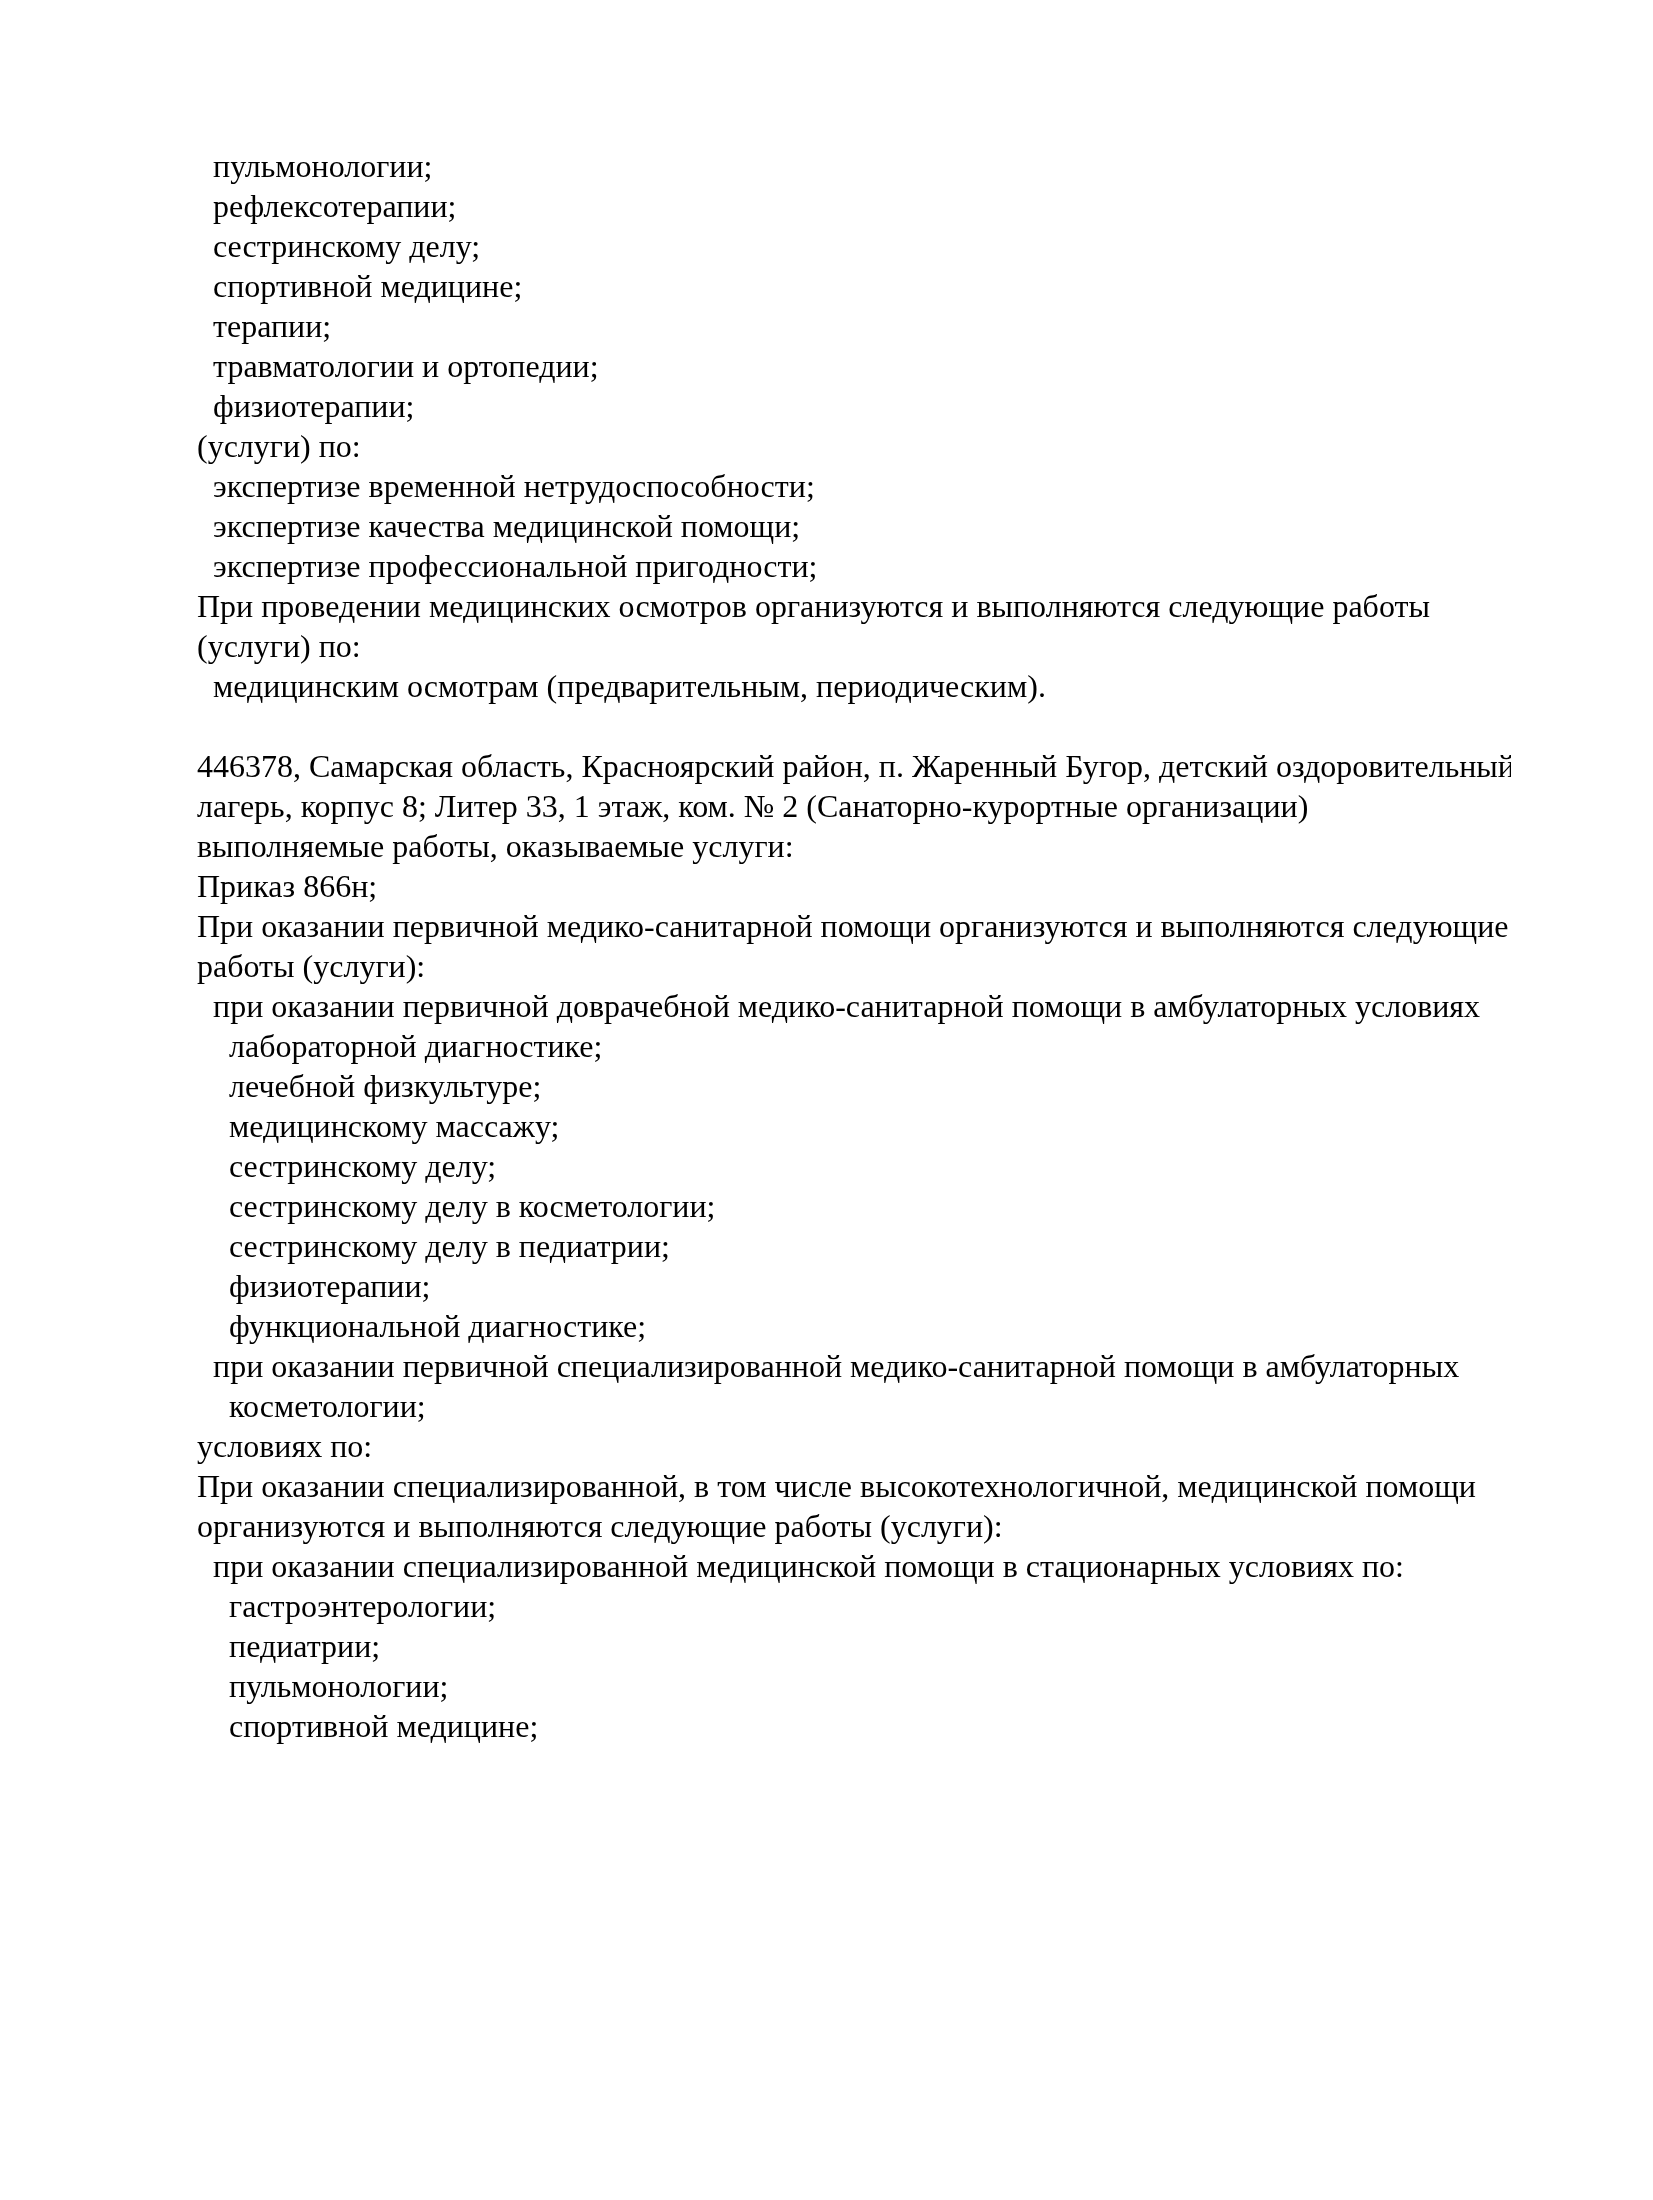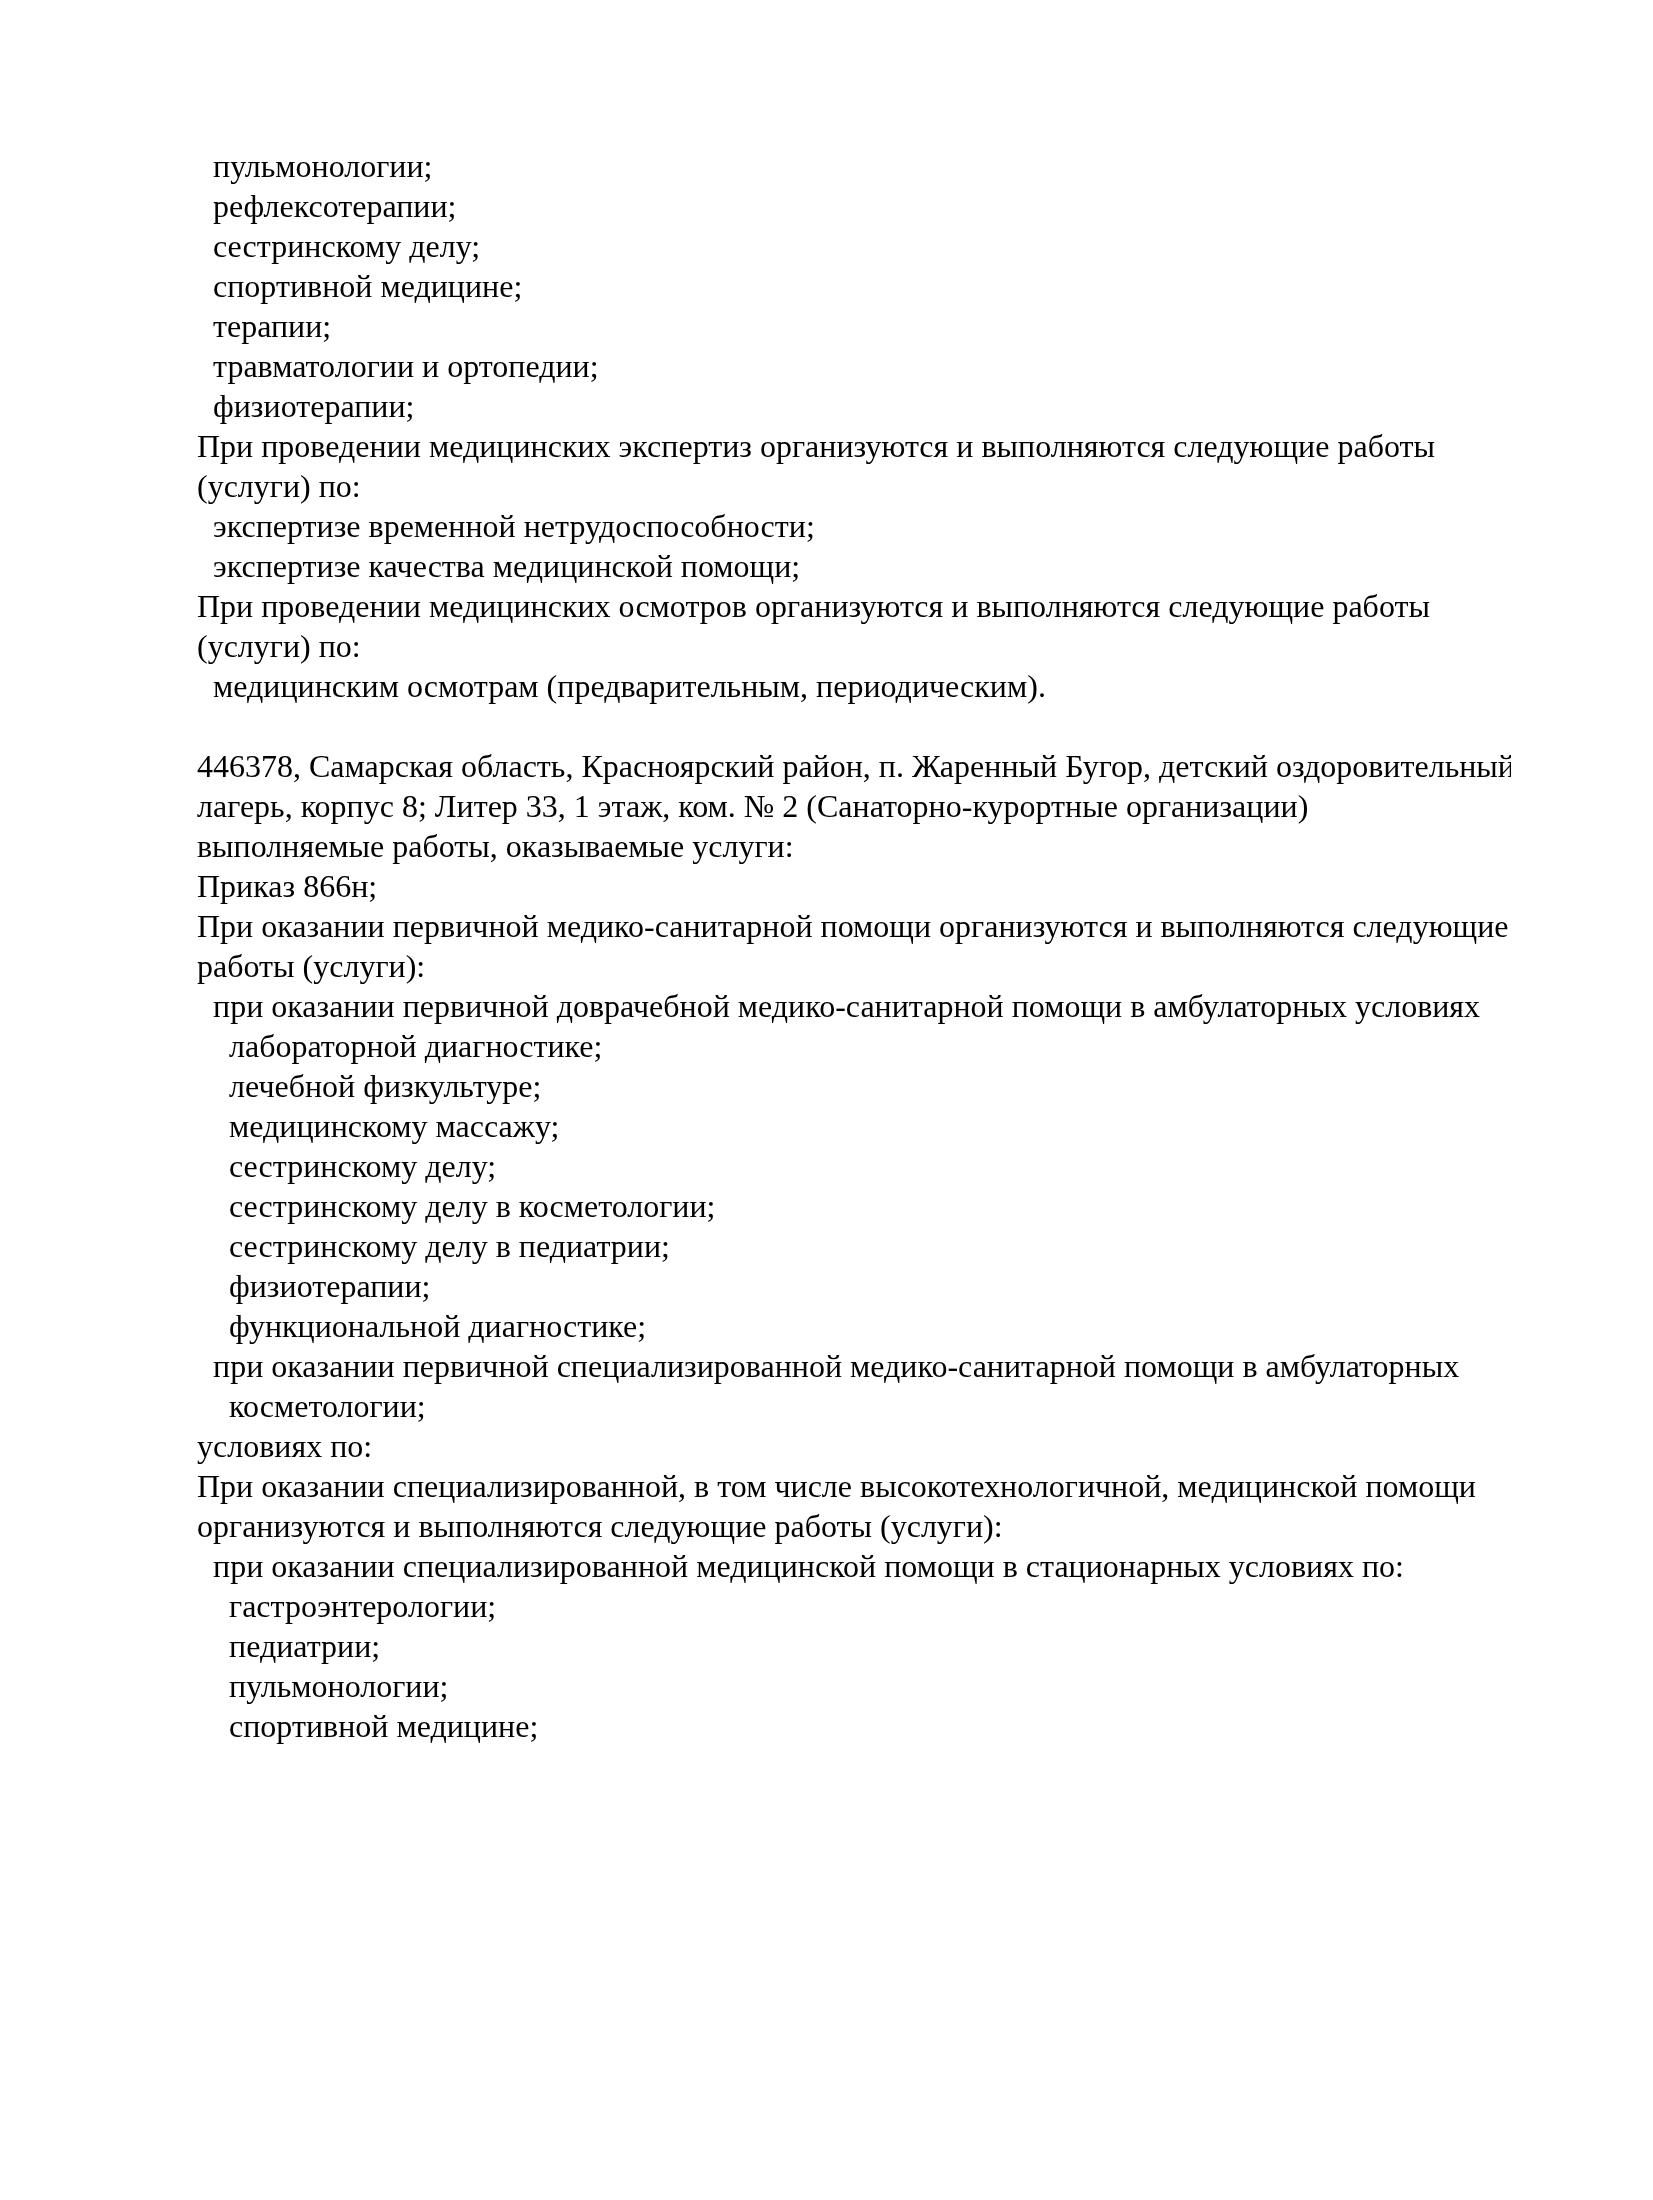"При проведении медицинских экспертиз" div.line { html: <div>При проведении медицинских экспертиз организуются и выполняются следующие работы</div> -> none }
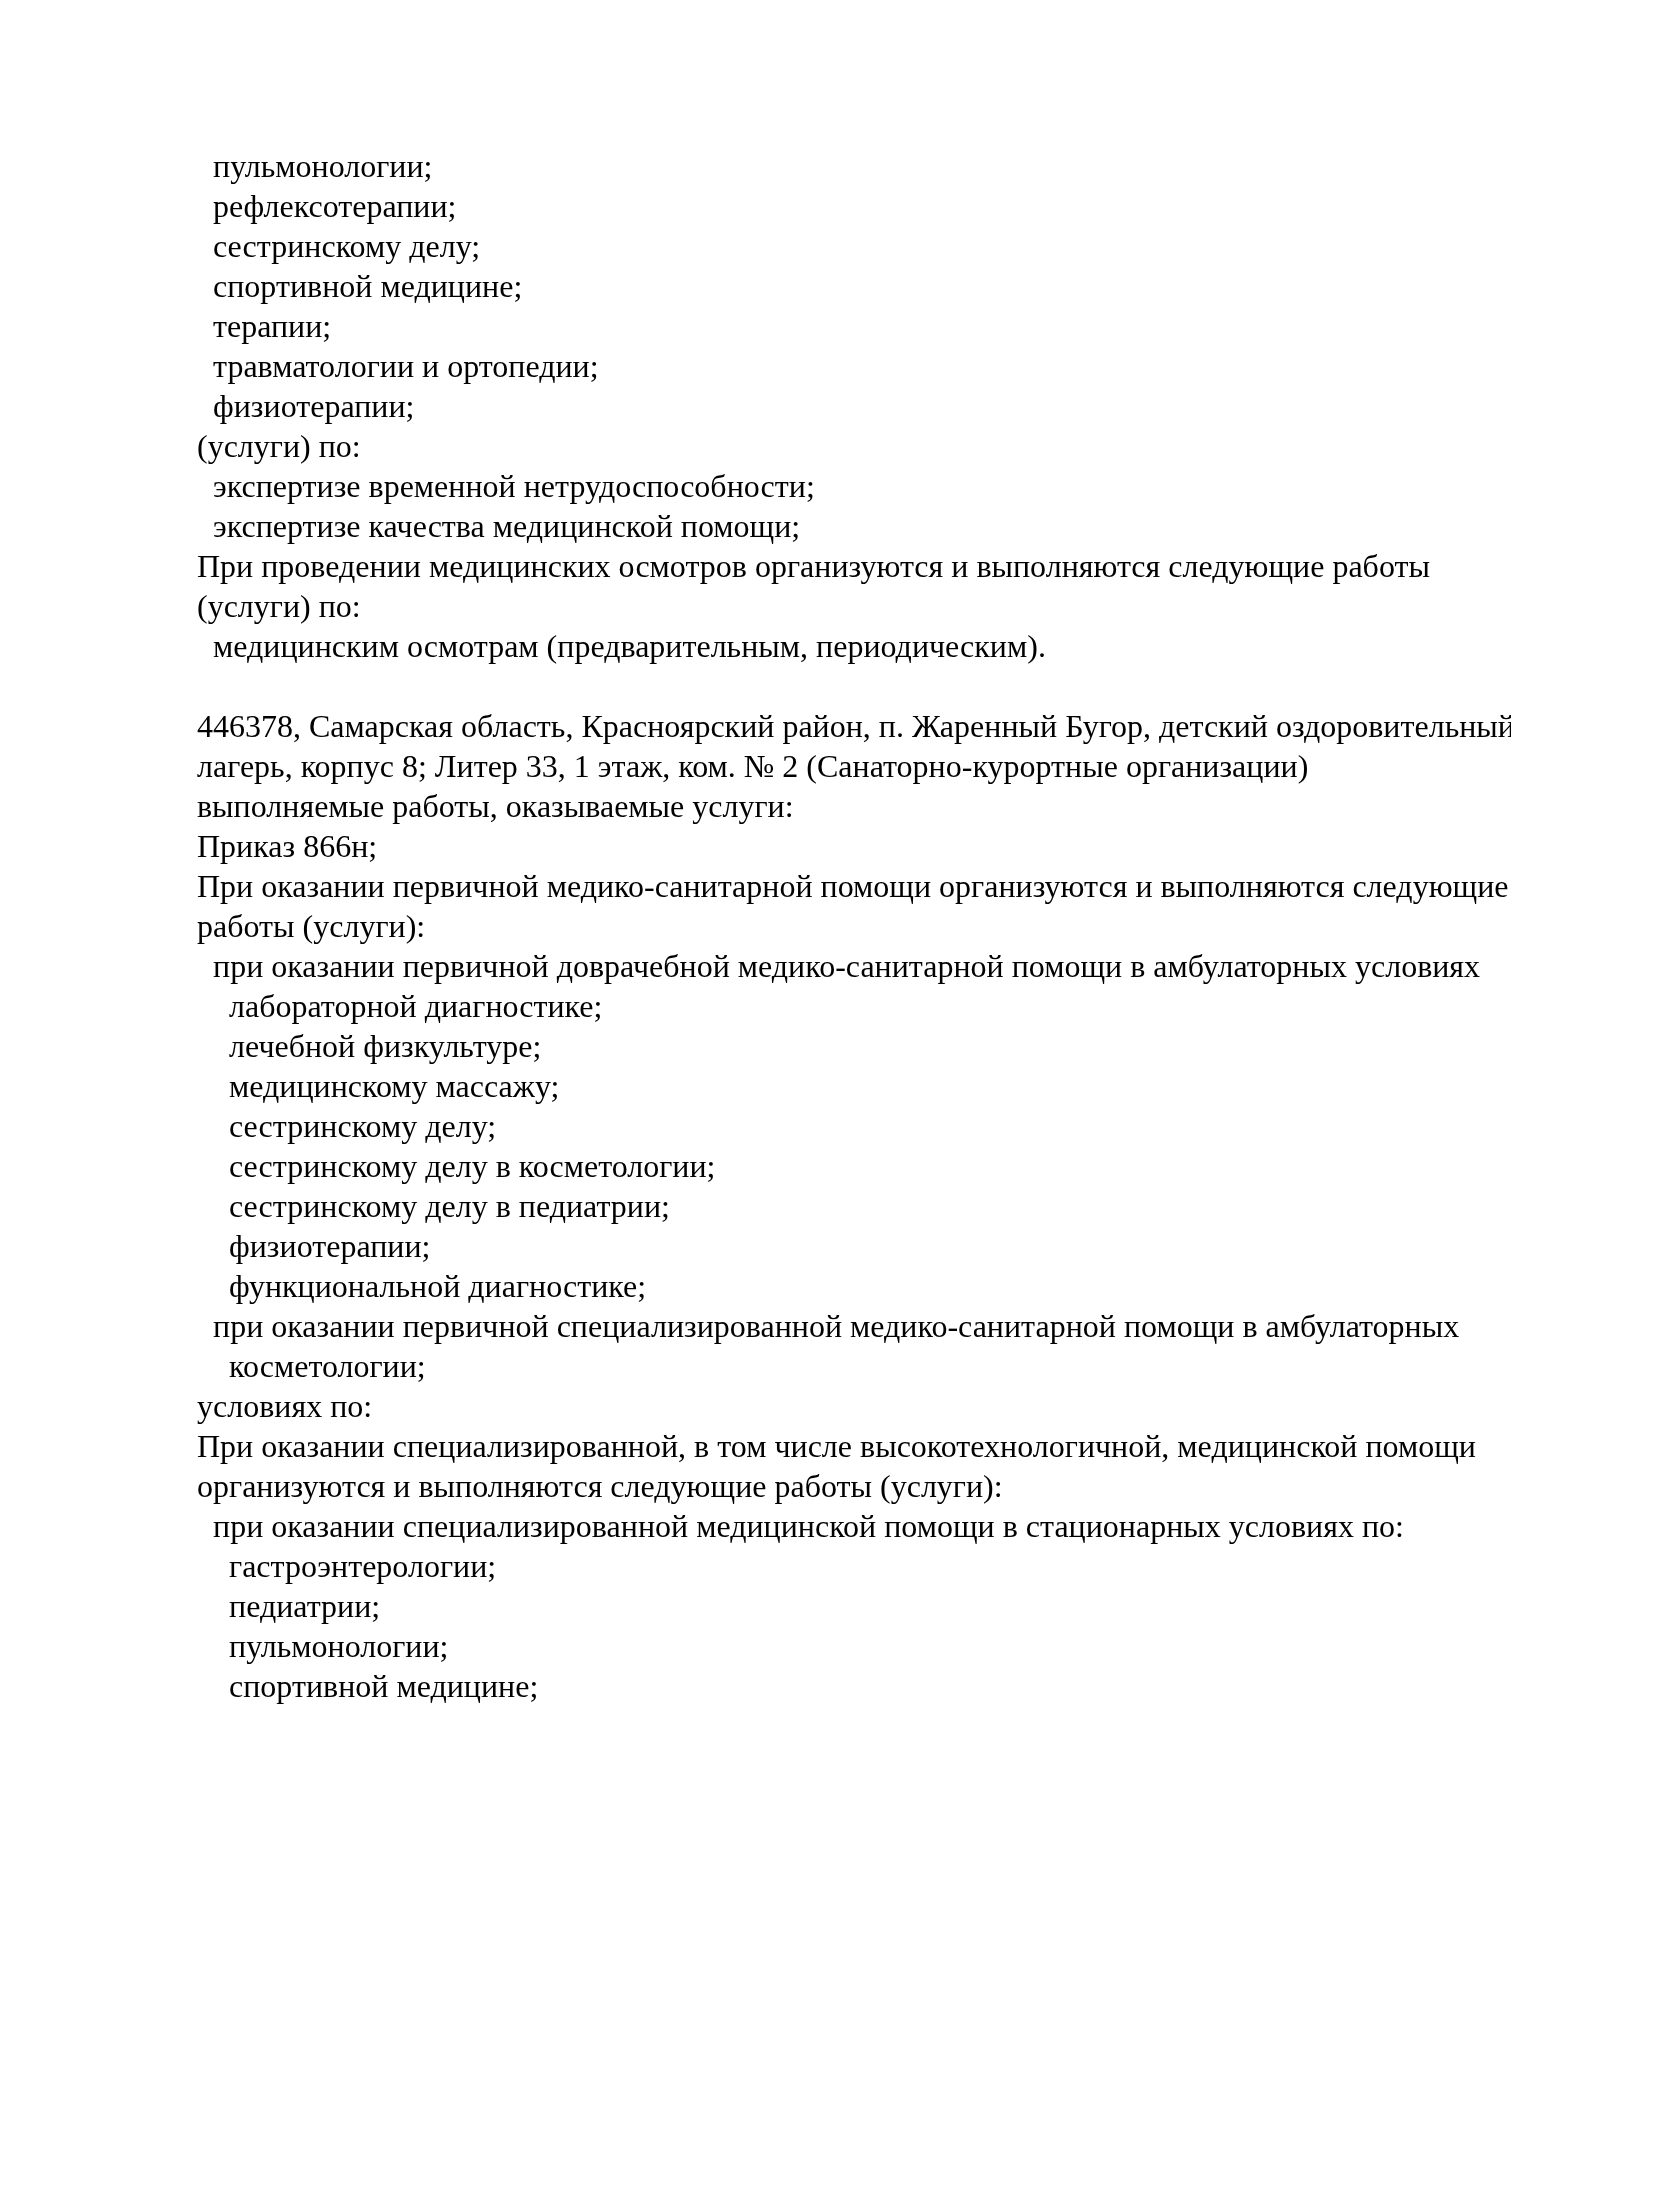"экспертизе профессиональной пригодности;" div.line { html: none -> <div>экспертизе профессиональной пригодности;</div> }
